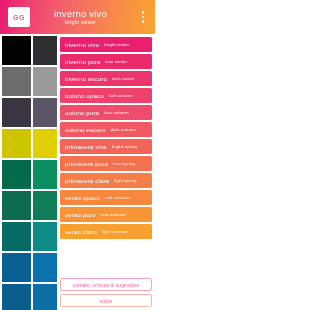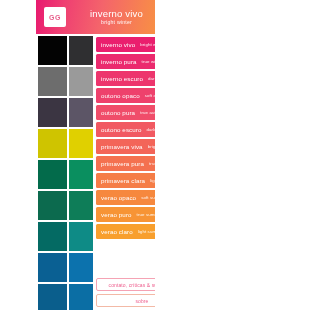"inverno vivo" #app { margin-left: 36px -> none }
